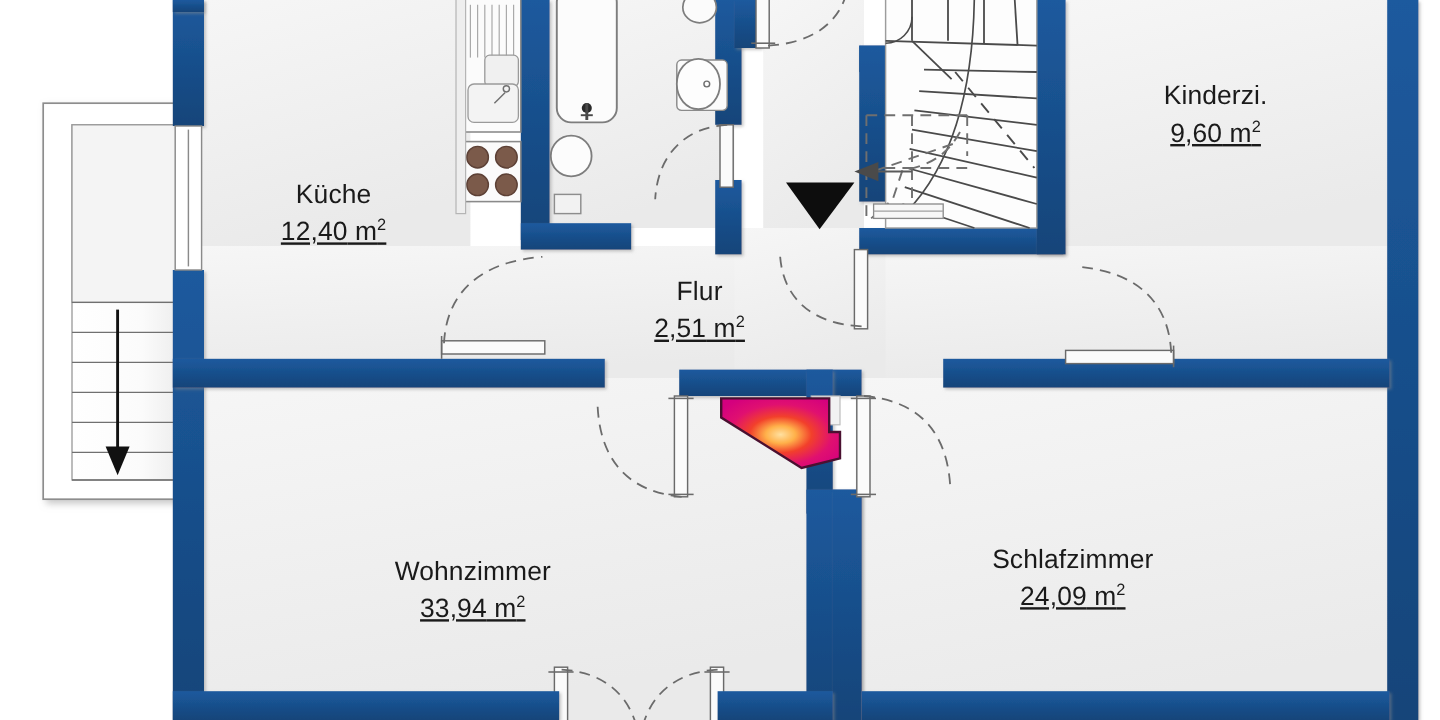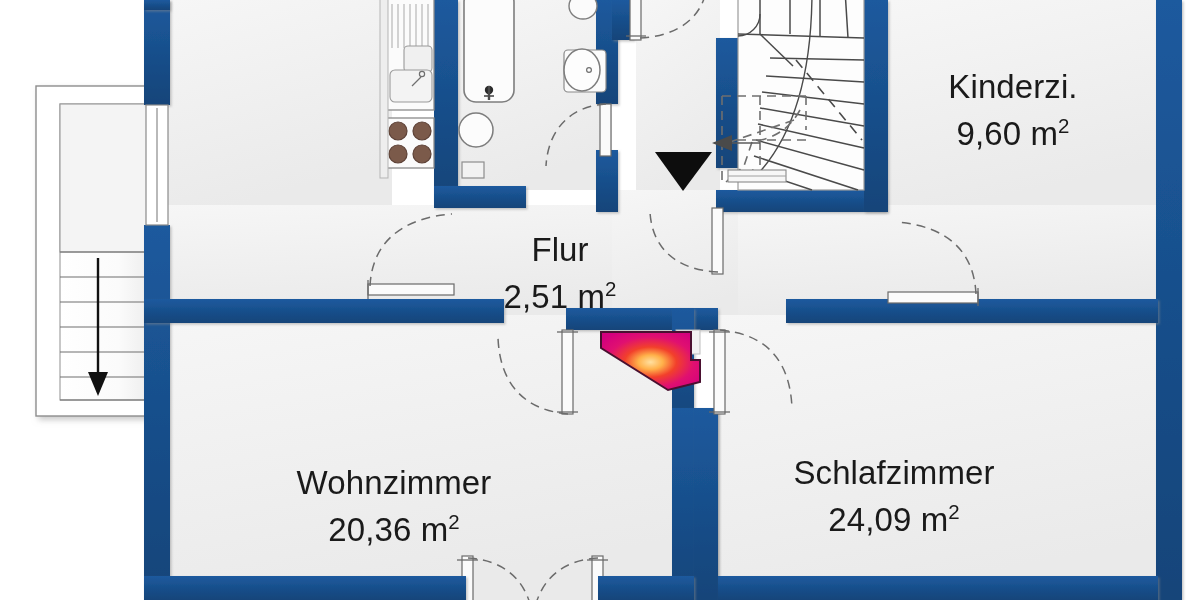"Kinderzi." .room-label { font-size: 33px -> 22px }
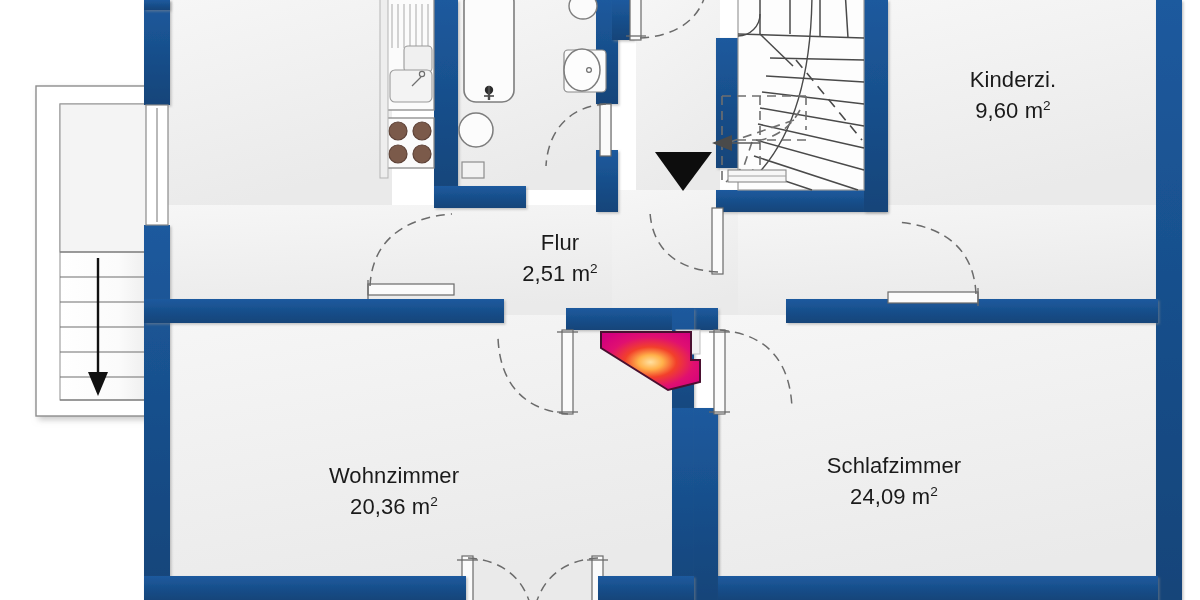"9,60 m2" .room-label .rl-area { text-decoration: none -> underline }
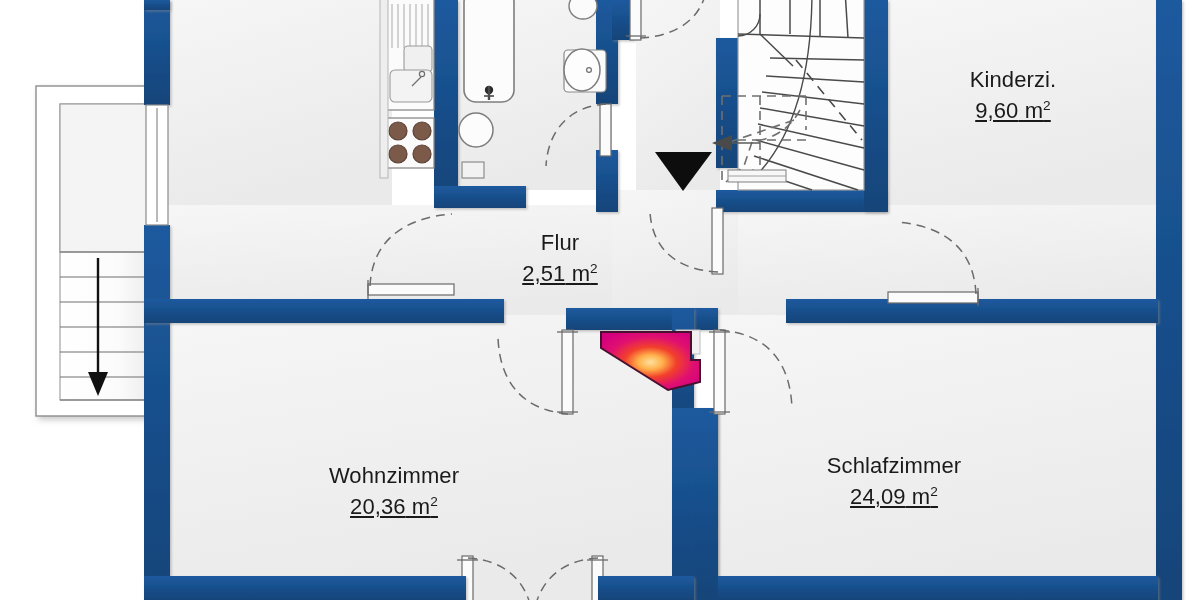"Küche" div.room-label { html: none -> <div> <span>Küche</span> <span><span>12,40</span> m<span>2</span></span> </div> }
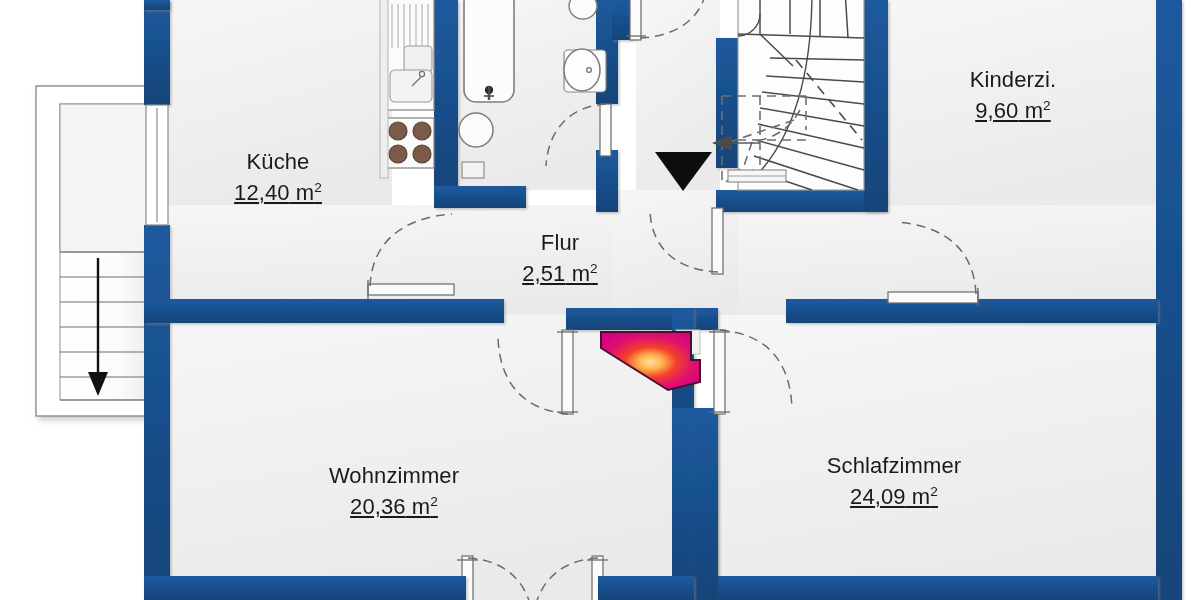"Flur" div.room-label { left: 560px -> 583px }
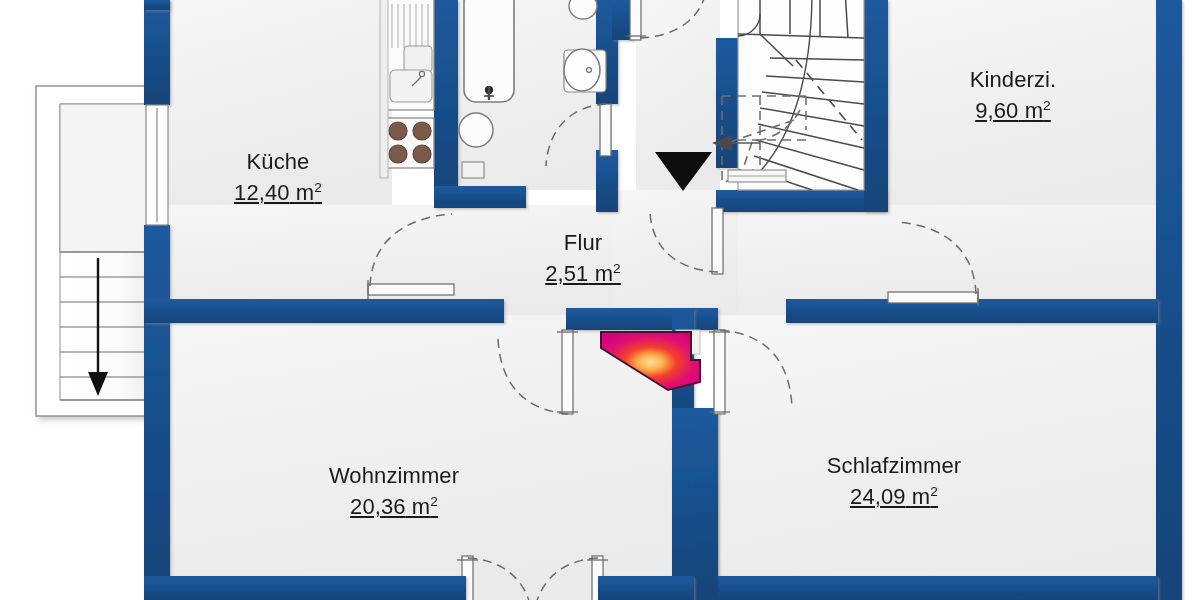"20,36" span { text: 20,36 -> 33,94 }
